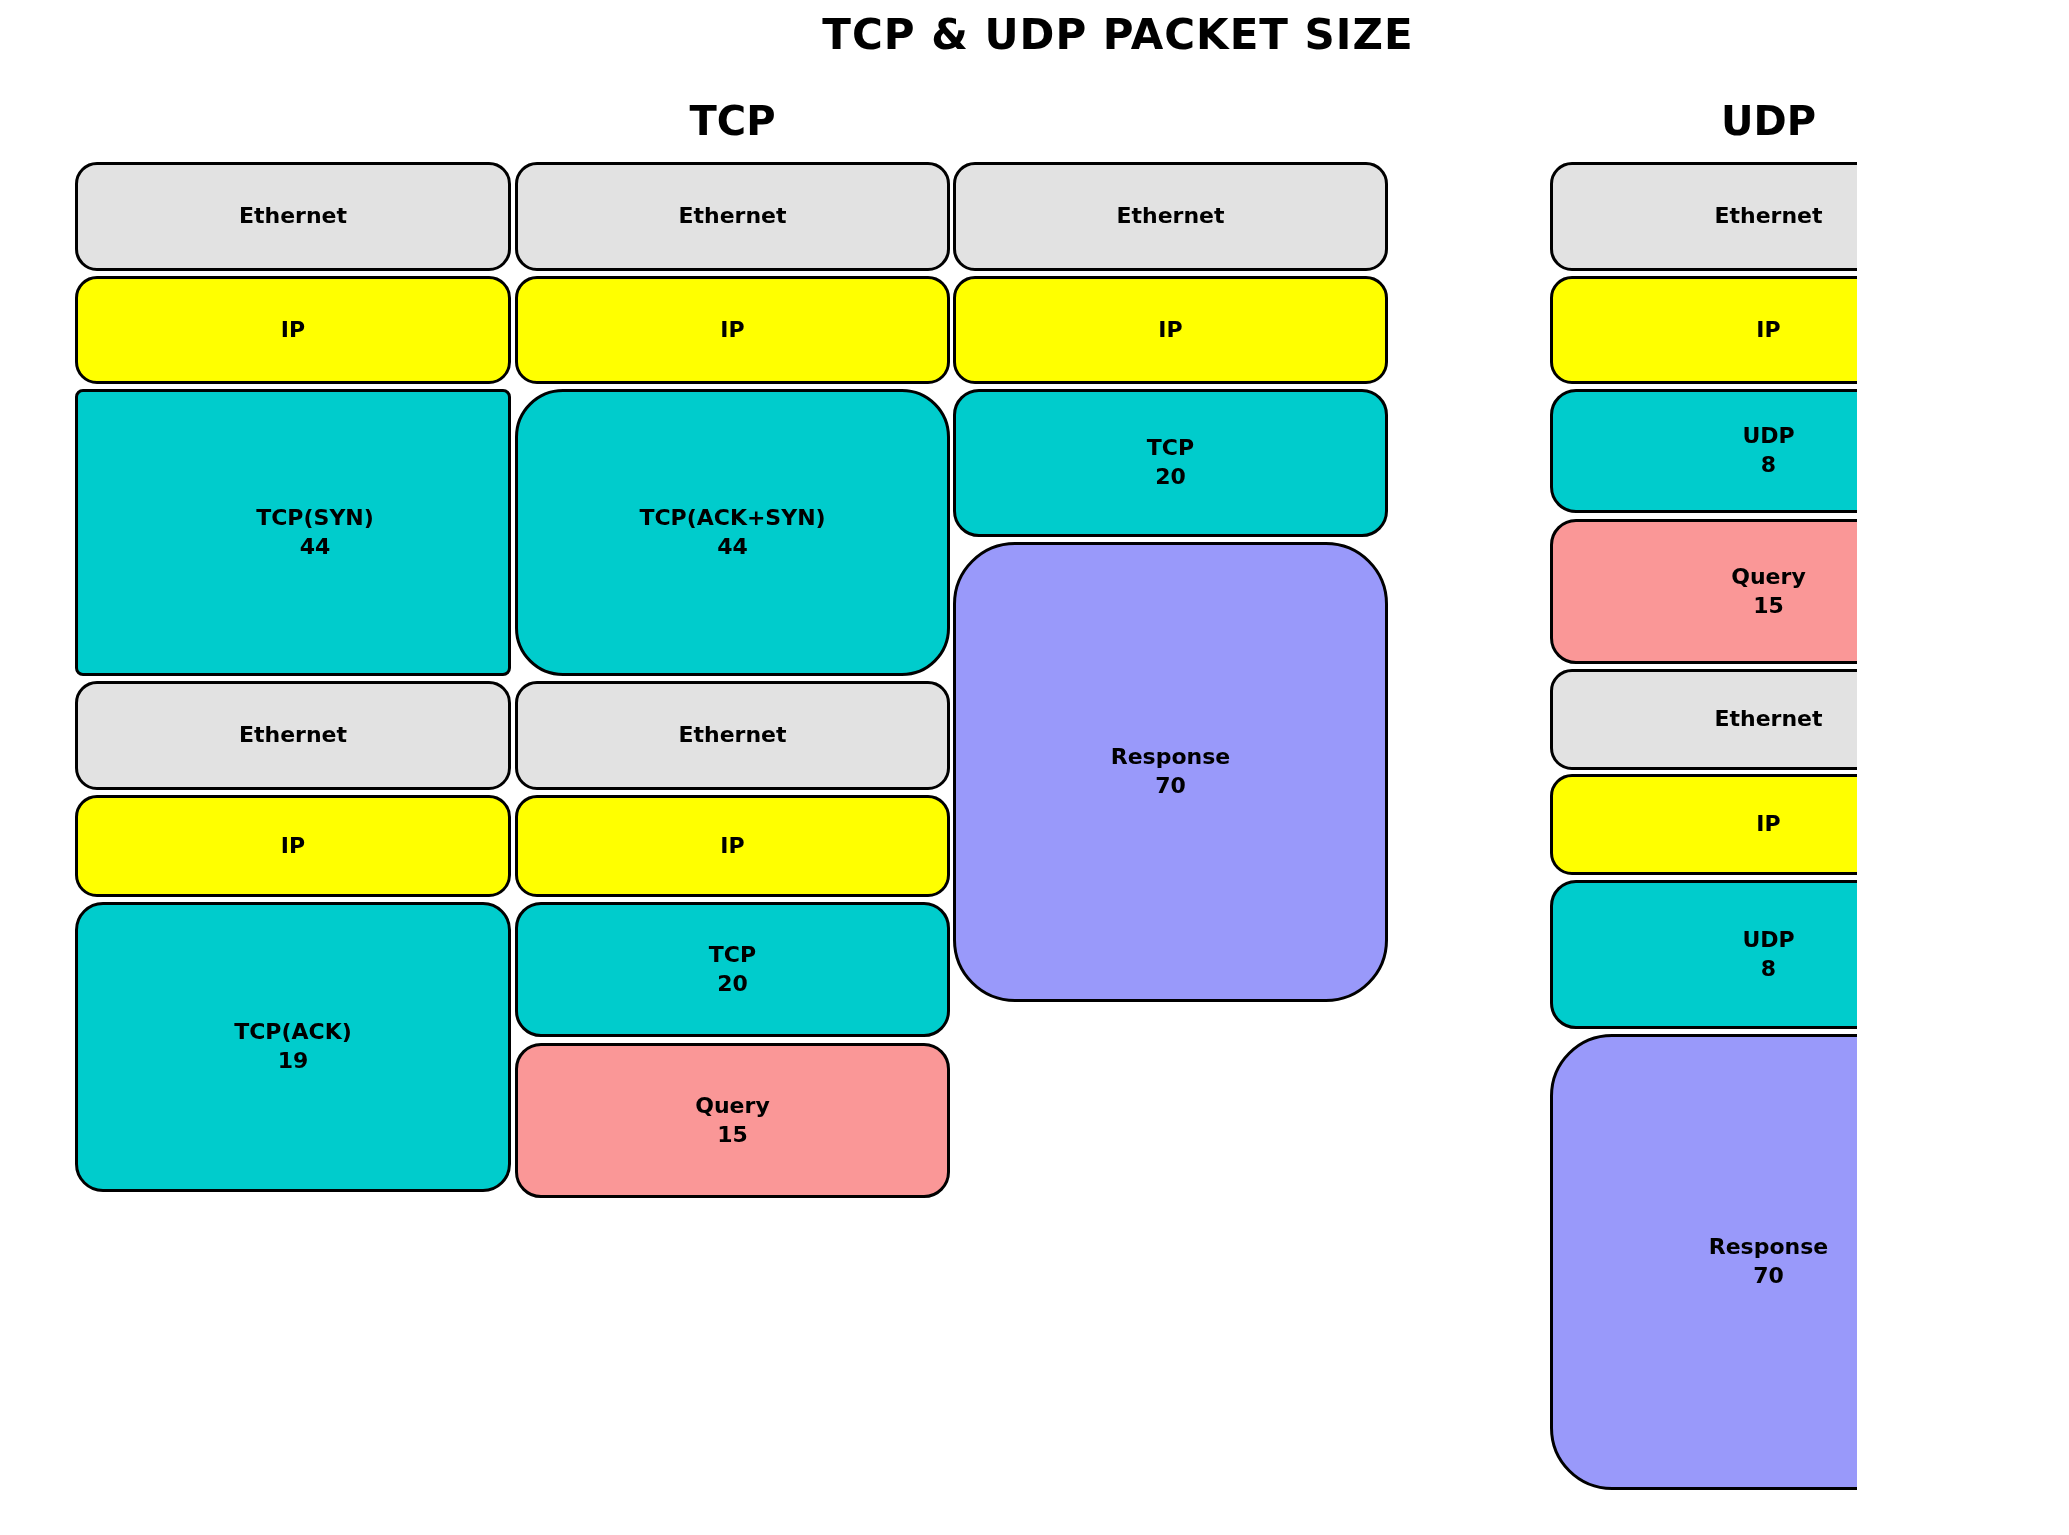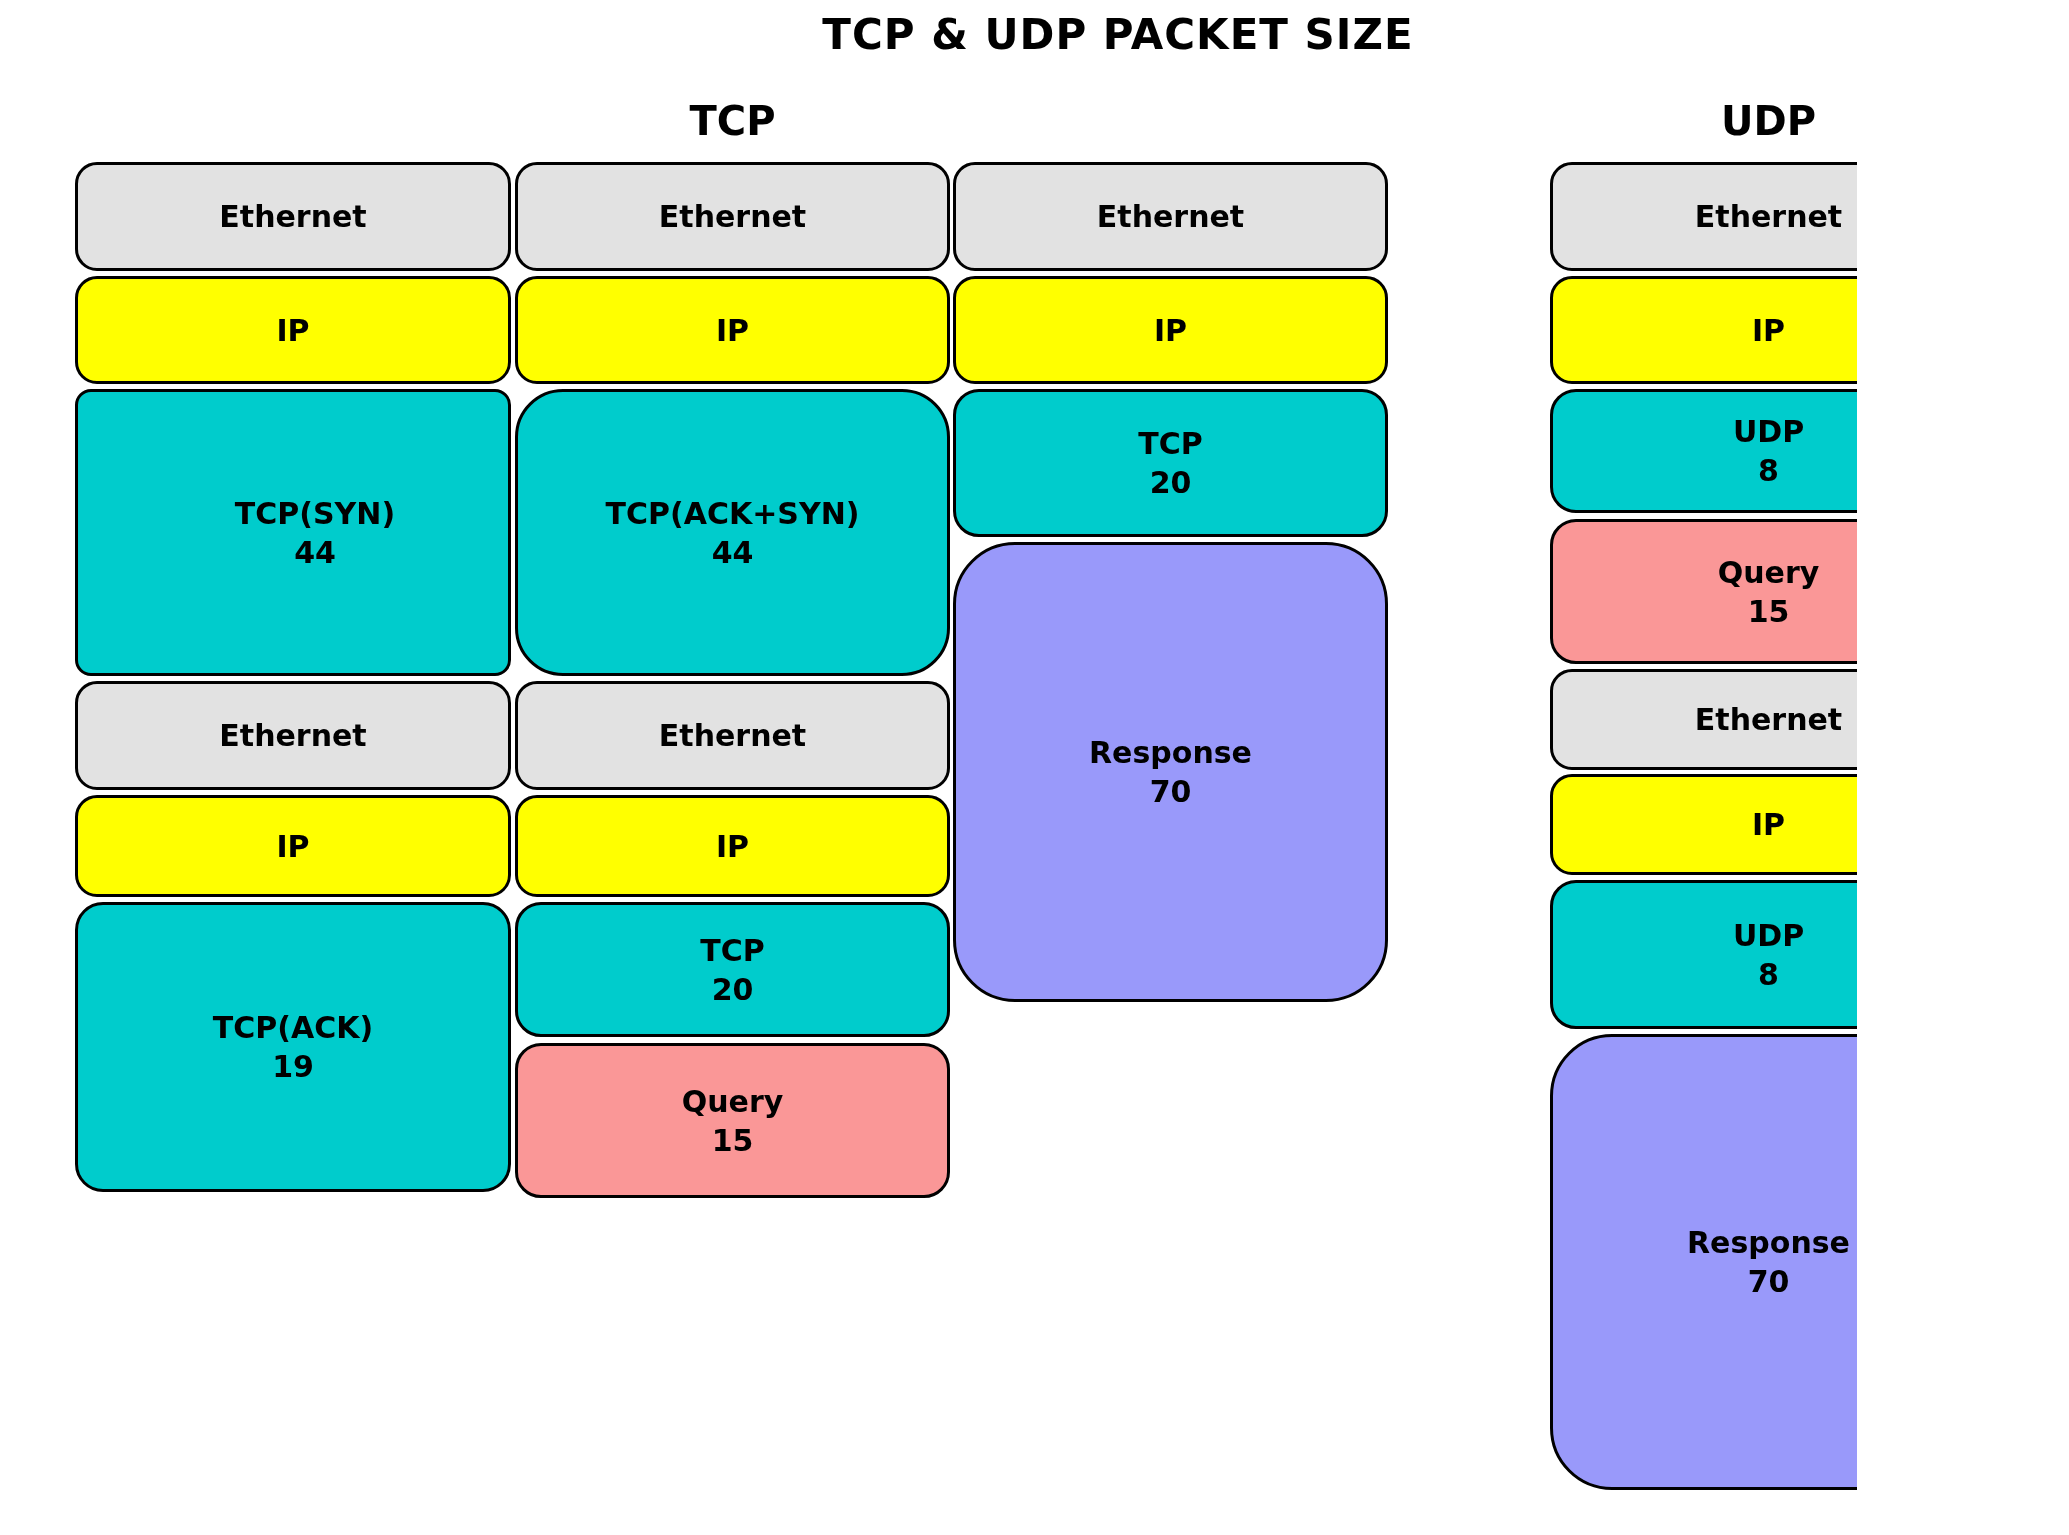"Ethernet" .box { font-size: 30px -> 22px }
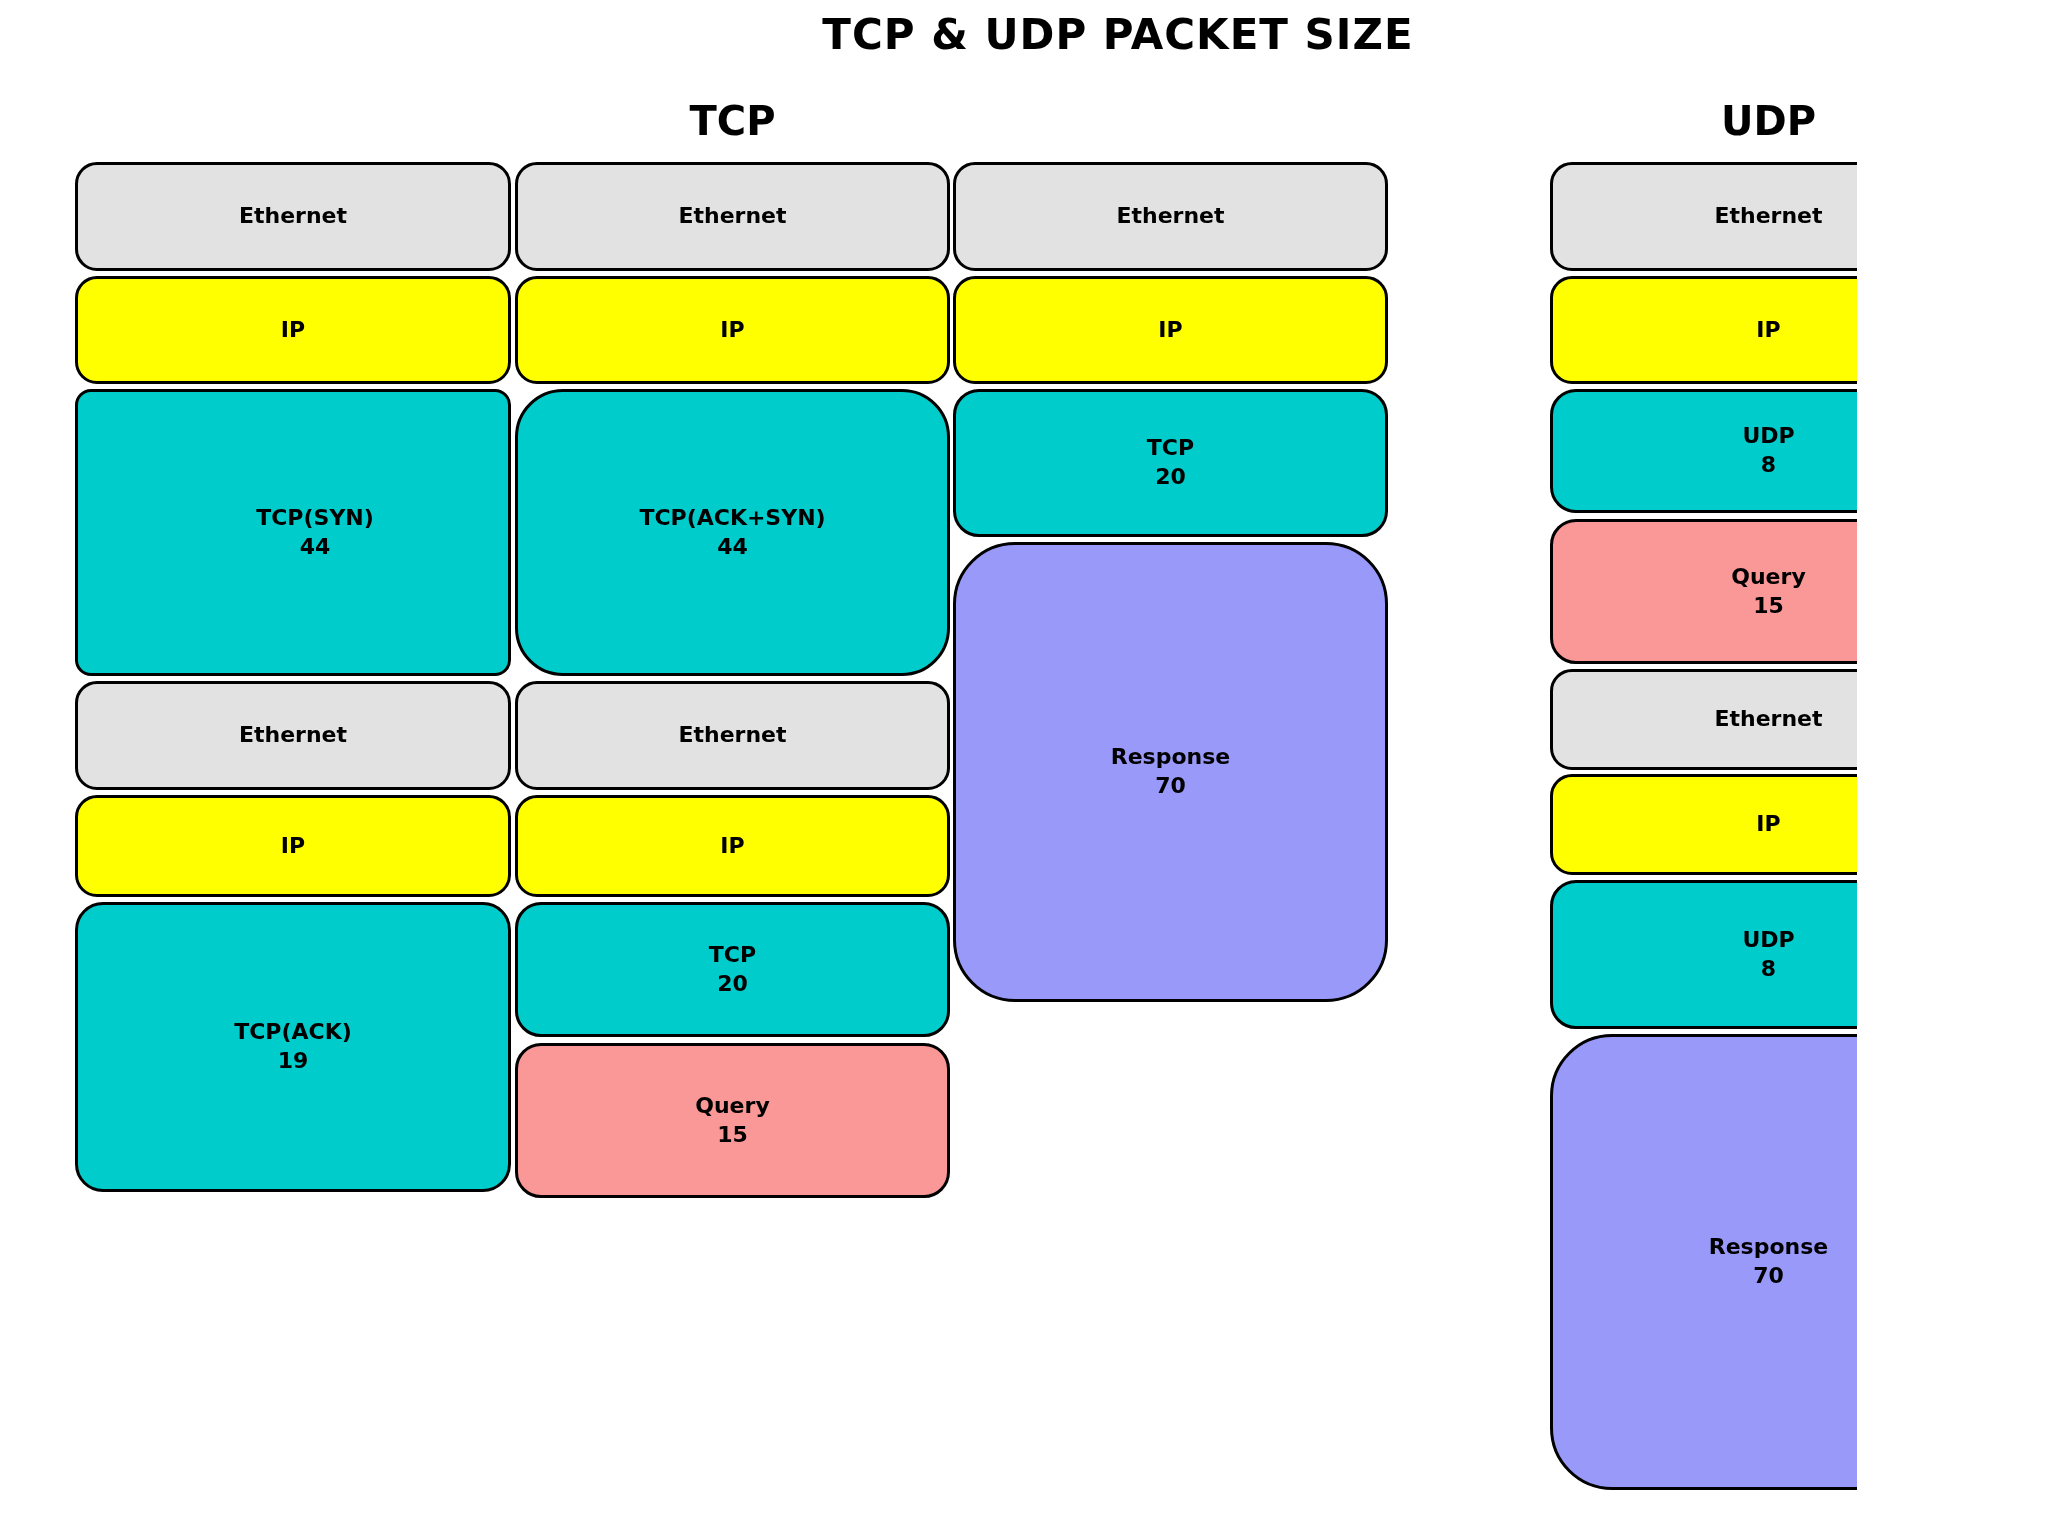"TCP(SYN)" div.box { border-radius: 16px -> 8px }
